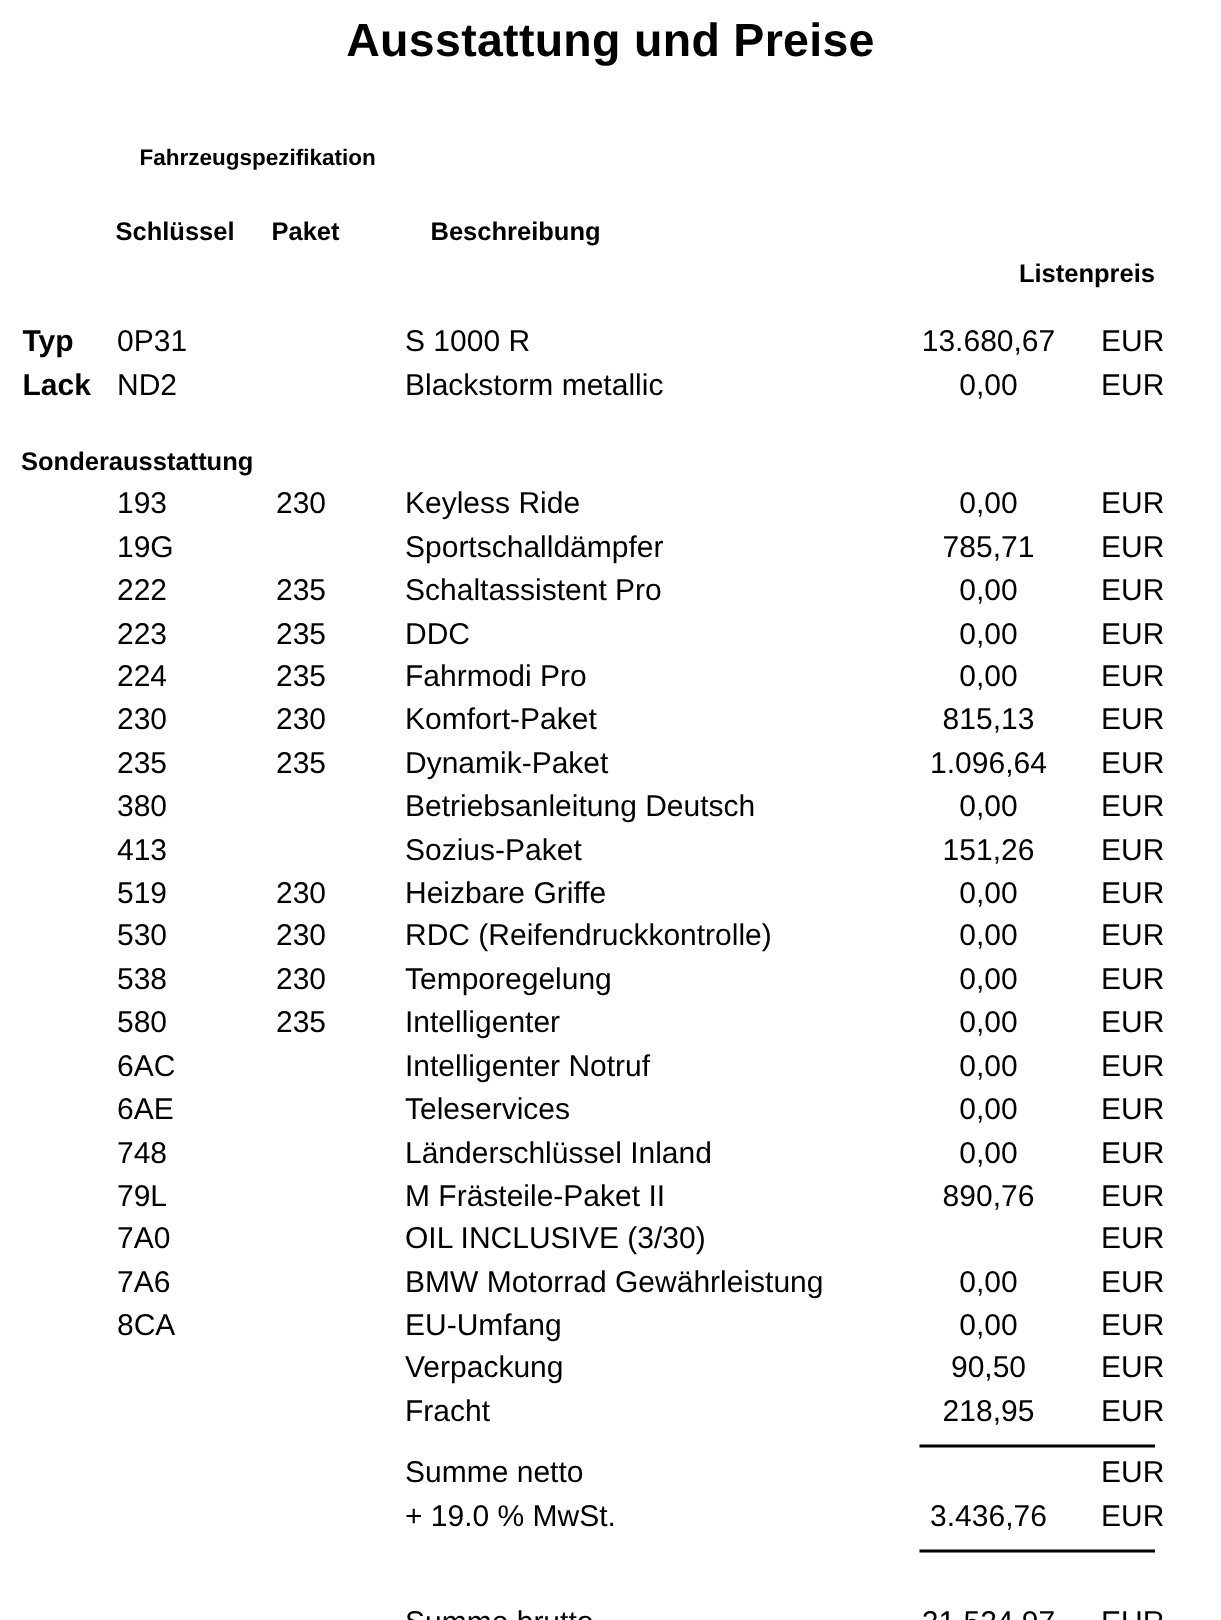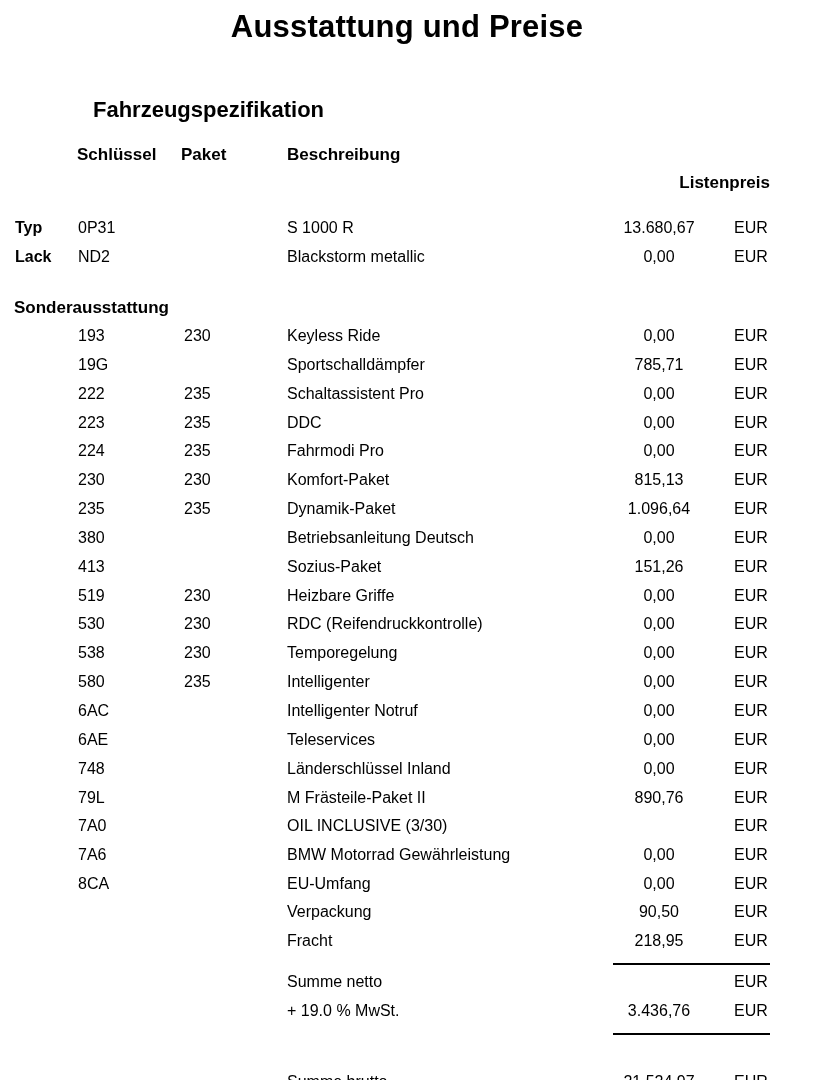"Fahrzeugspezifikation" .section-title { font-size: 22px -> 15px }
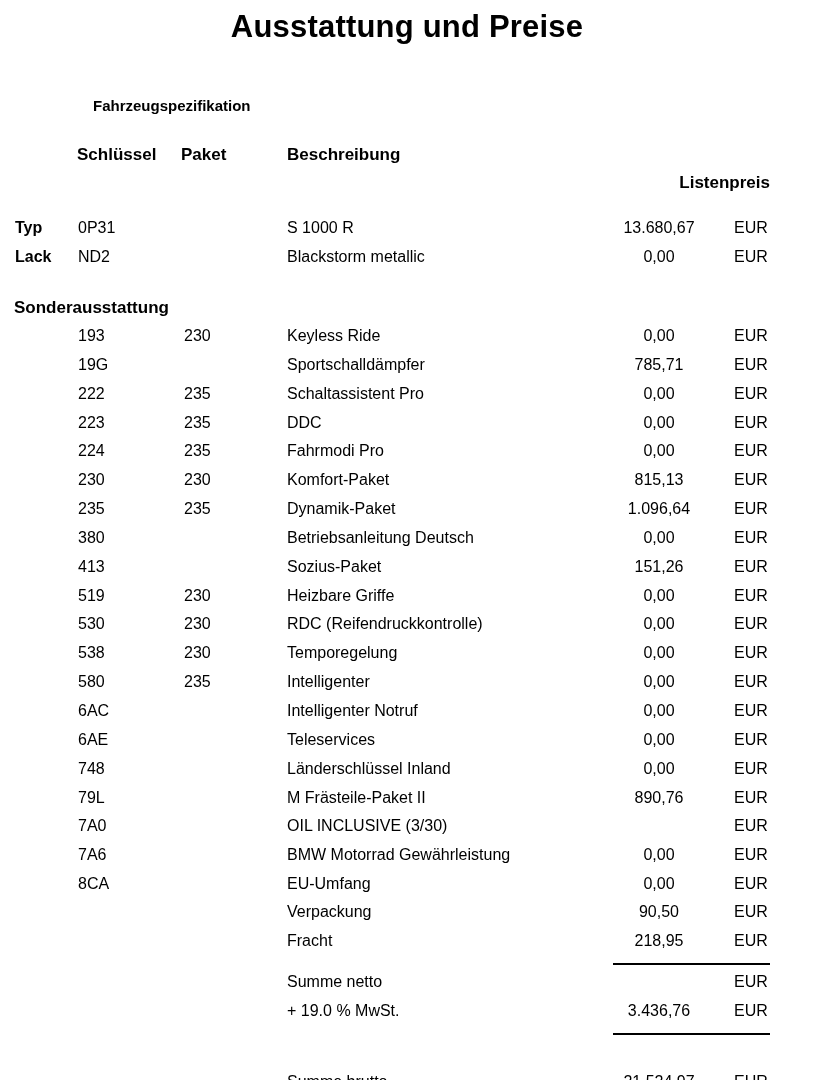"Typ" .row { font-size: 16px -> 20px }
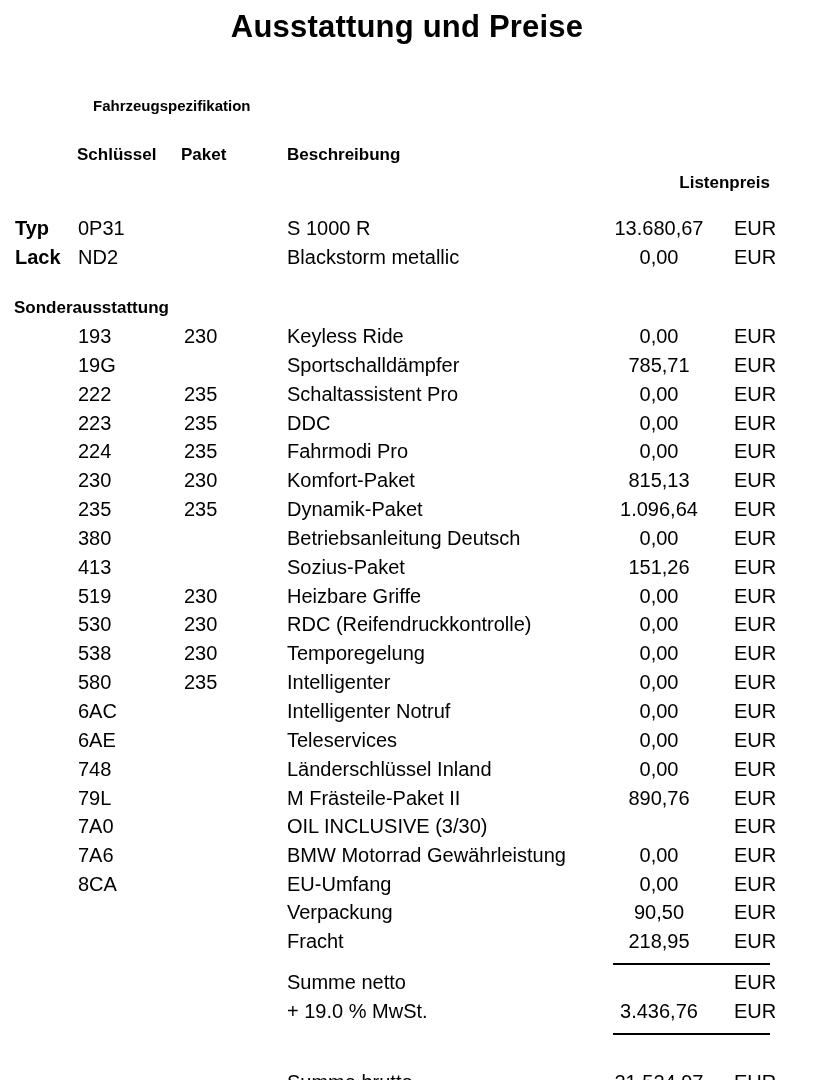"S 1000 R" .c-desc { left: 287px -> 270px }
